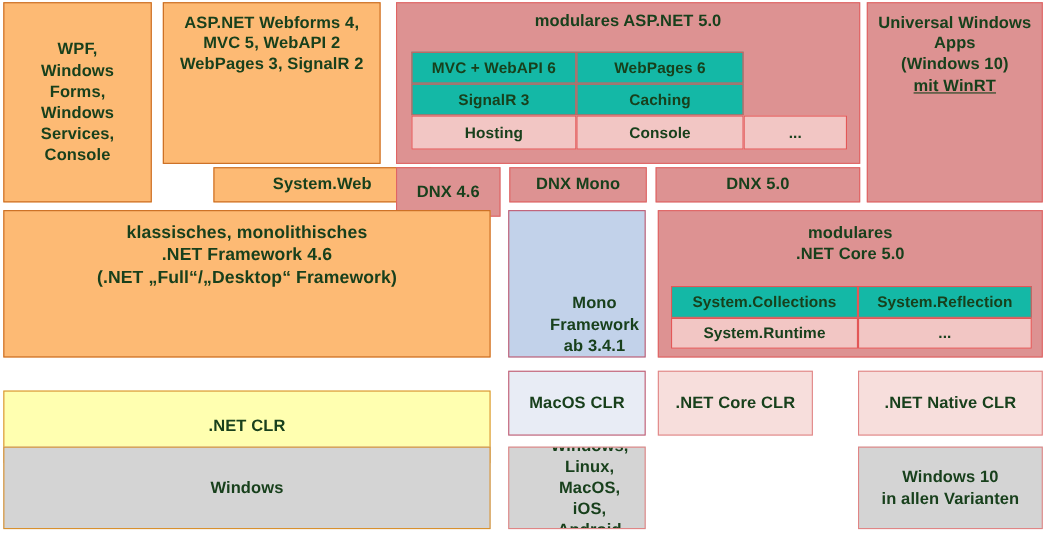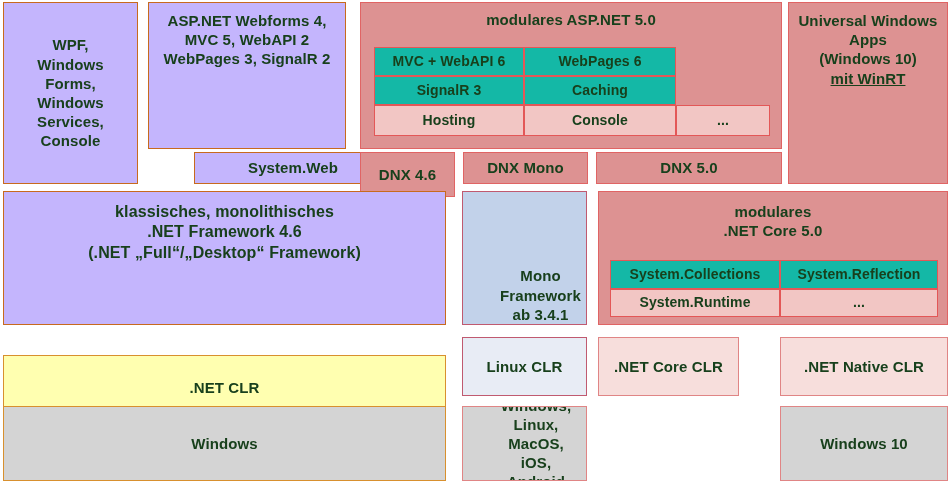"ASP.NET Webforms 4," .fill-yellow { background: #c4b5fd -> #fdba74 }
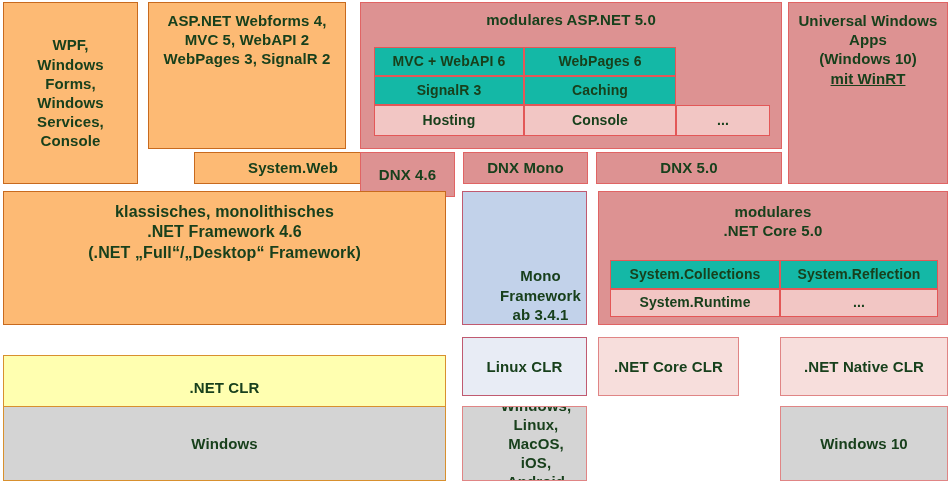"Linux CLR" span.lines { text: Linux -> MacOS }
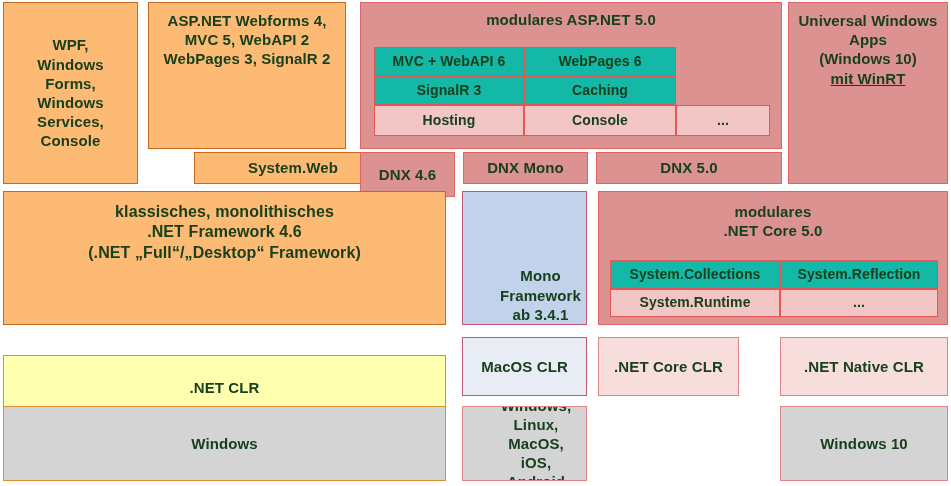"in allen Varianten" span.ln { html: none -> <span>in allen Varianten</span> }
